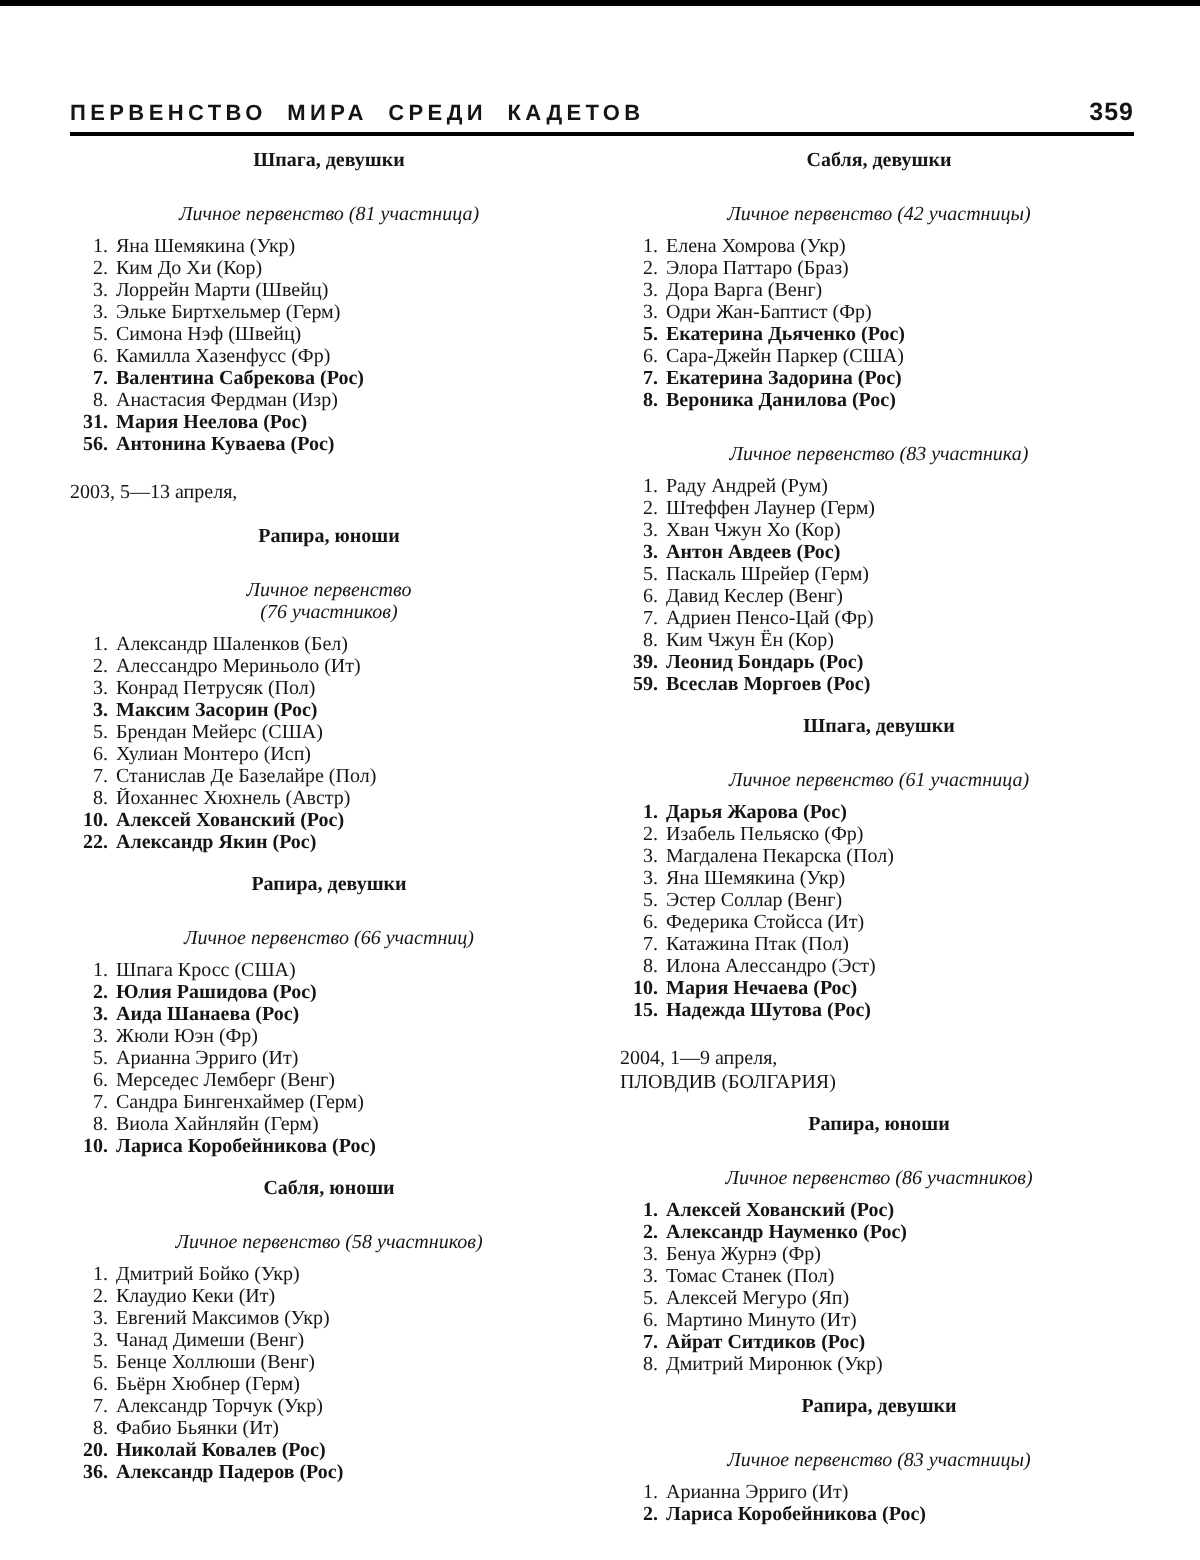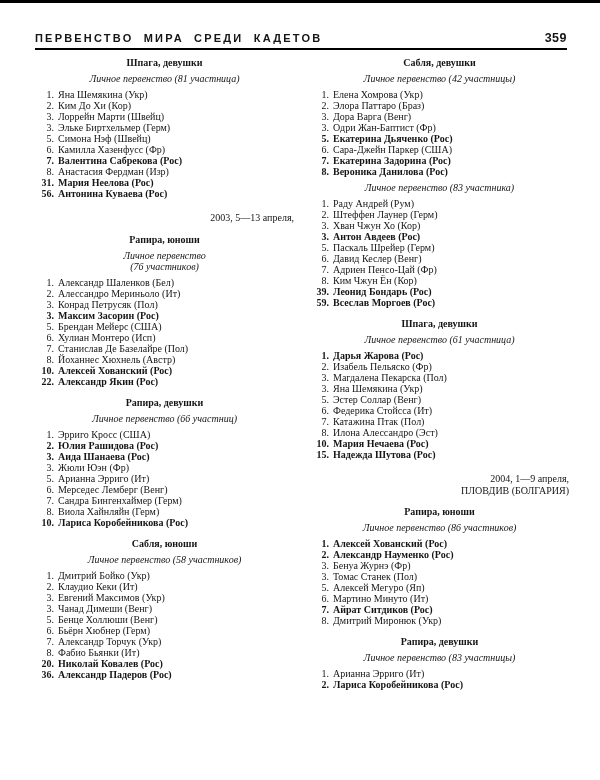"ПЕРВЕНСТВО МИРА СРЕДИ КАДЕТОВ" .header { margin-top: 31px -> 49px }
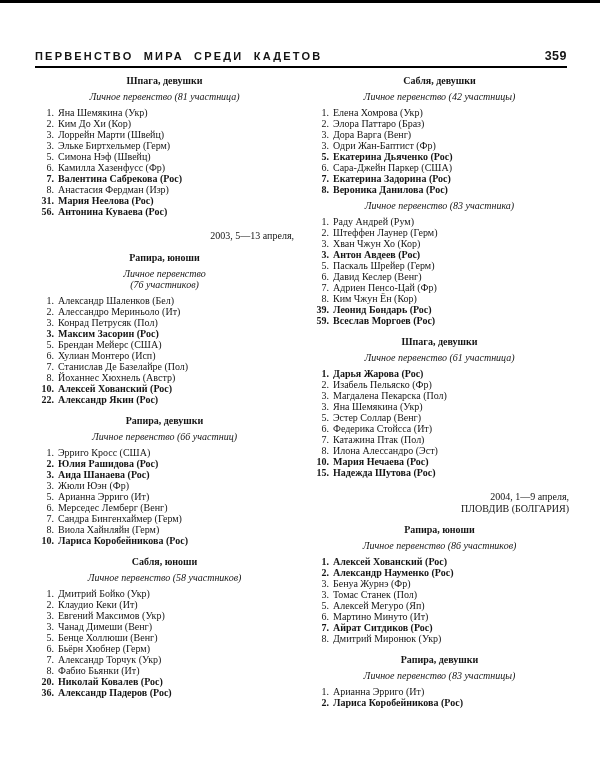"Личное первенство (81 участница)" .section-subtitle { margin-top: 5px -> 16px }
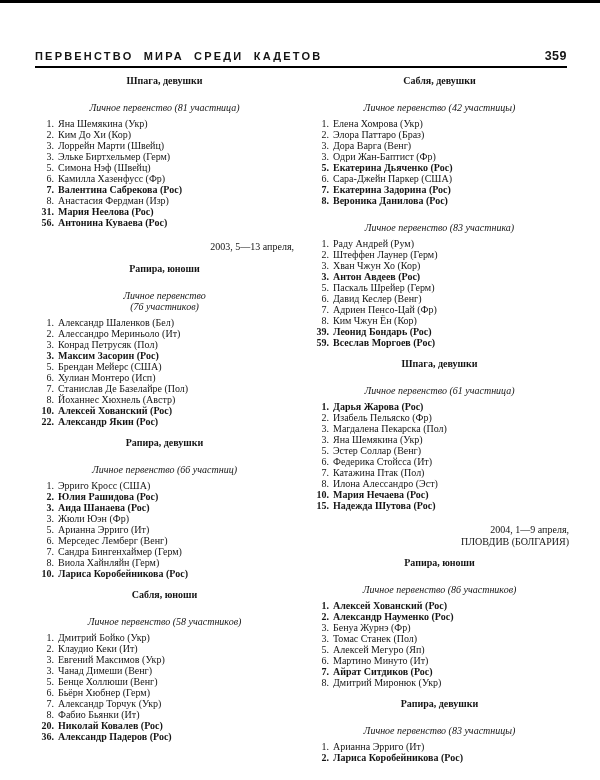"2003, 5—13 апреля," .date-block { text-align: right -> left }
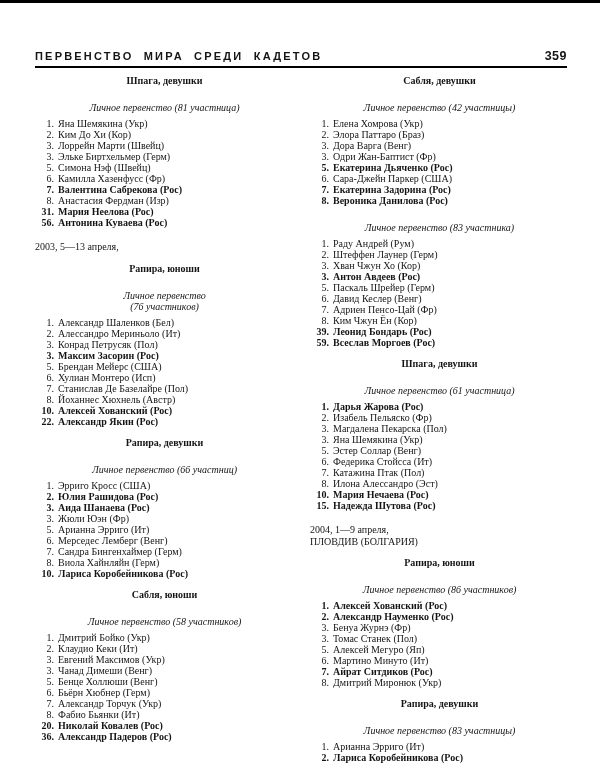"Эрриго Кросс (США)" span.row-name { text: Эрриго -> Шпага }
